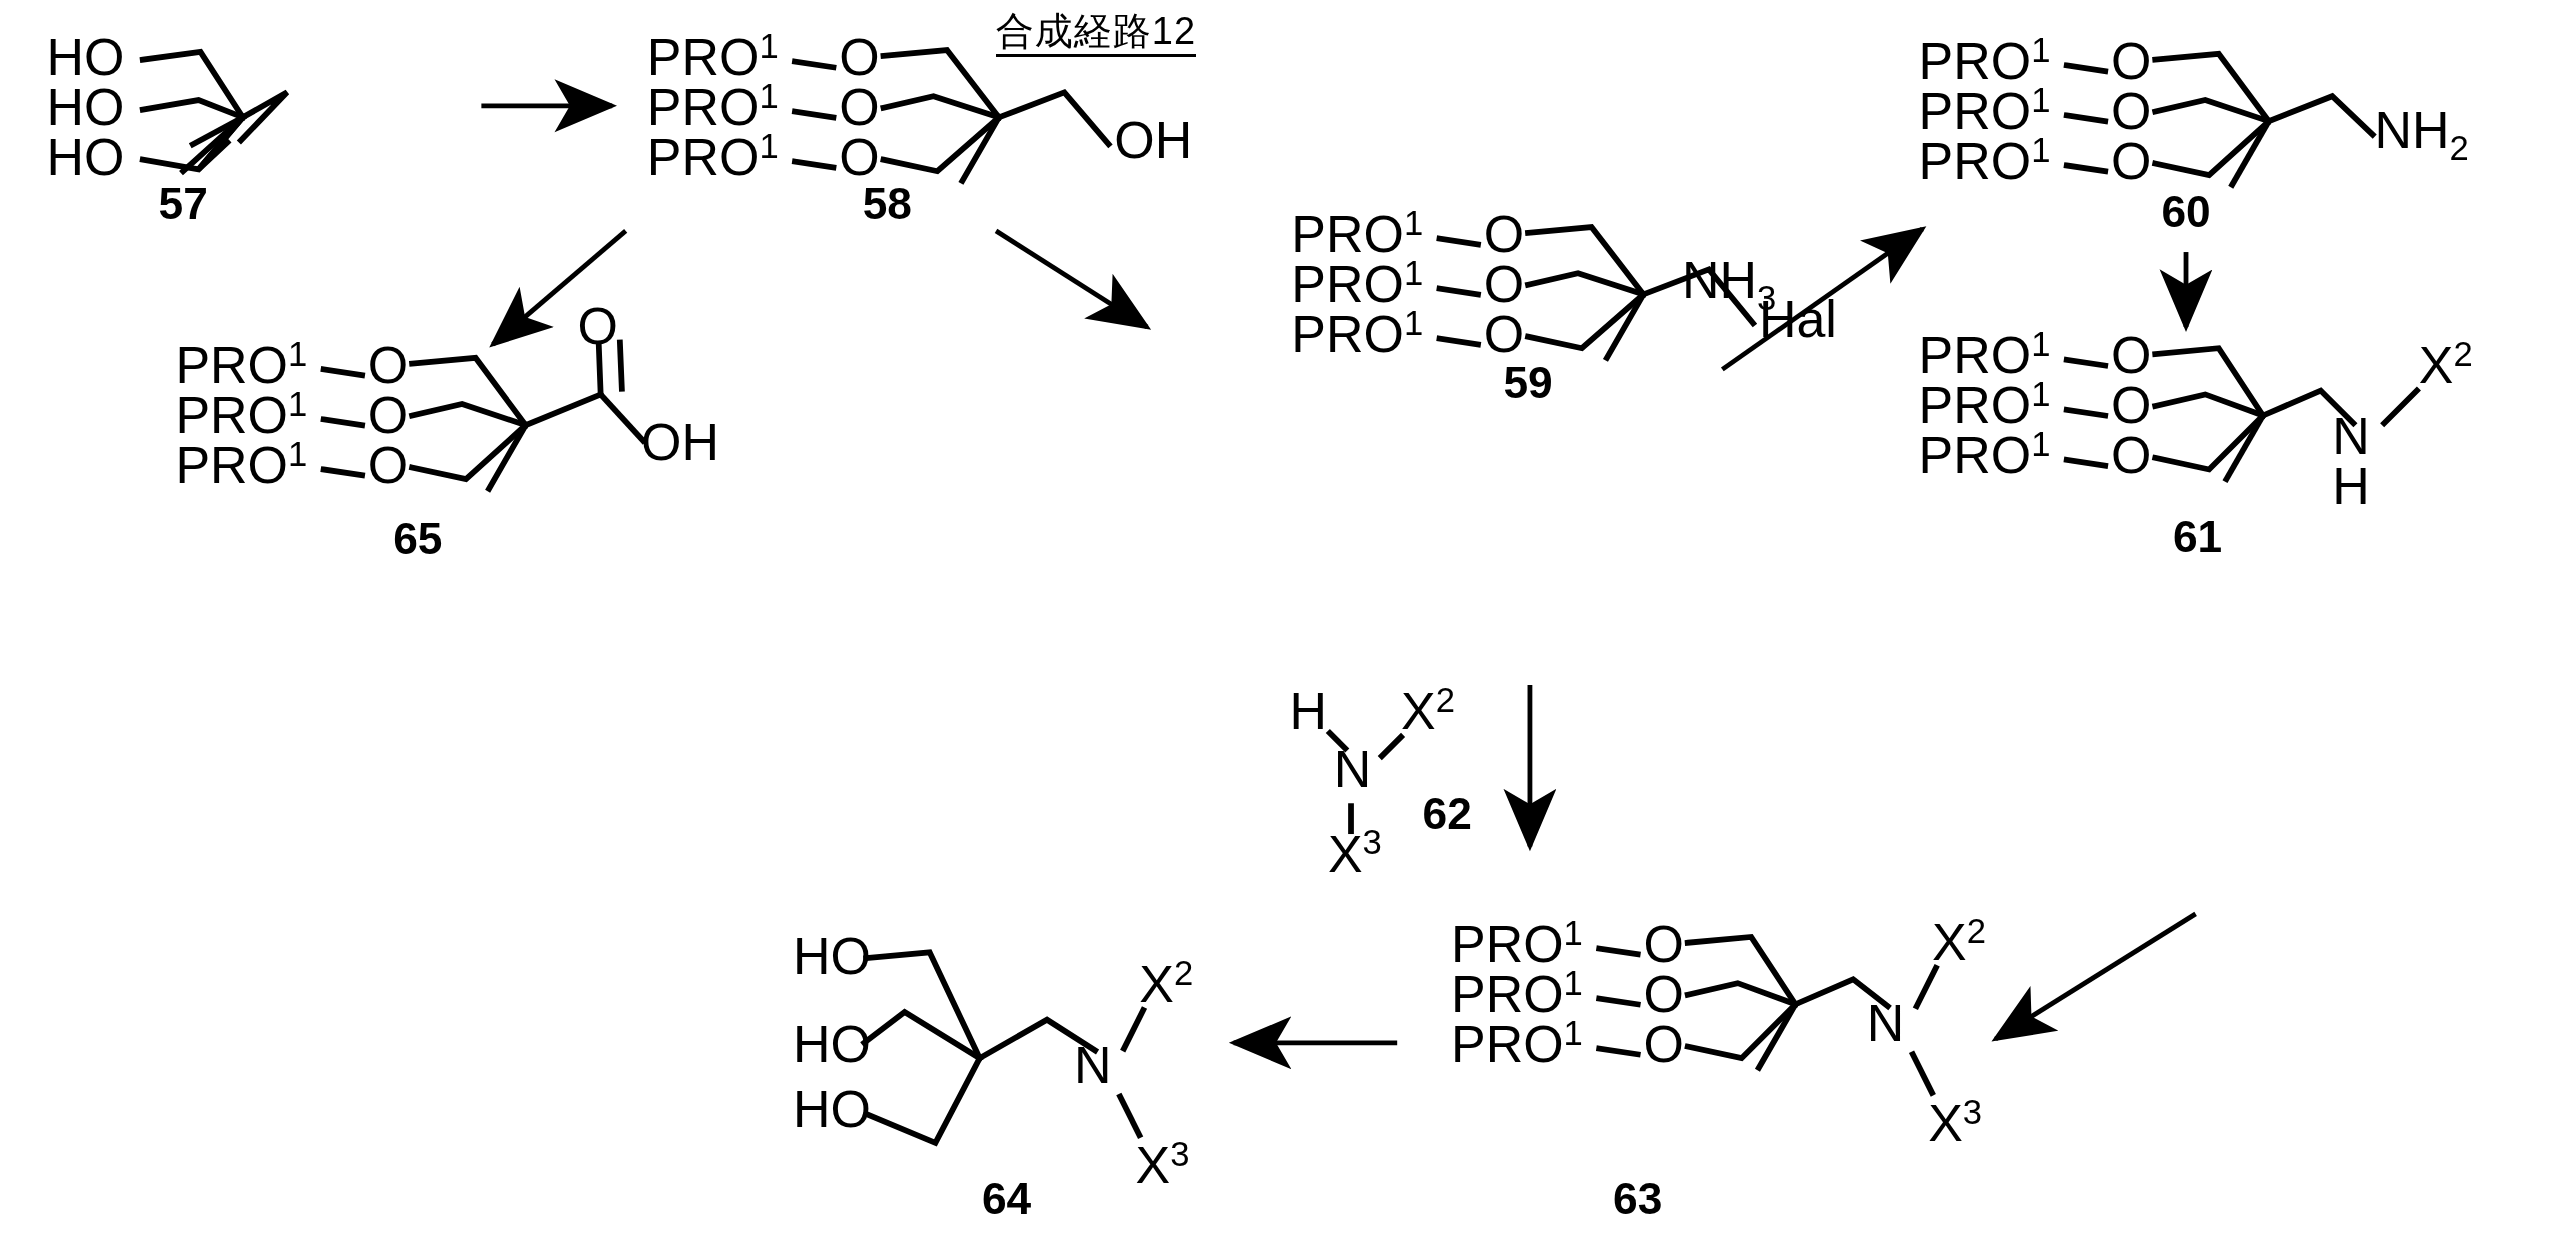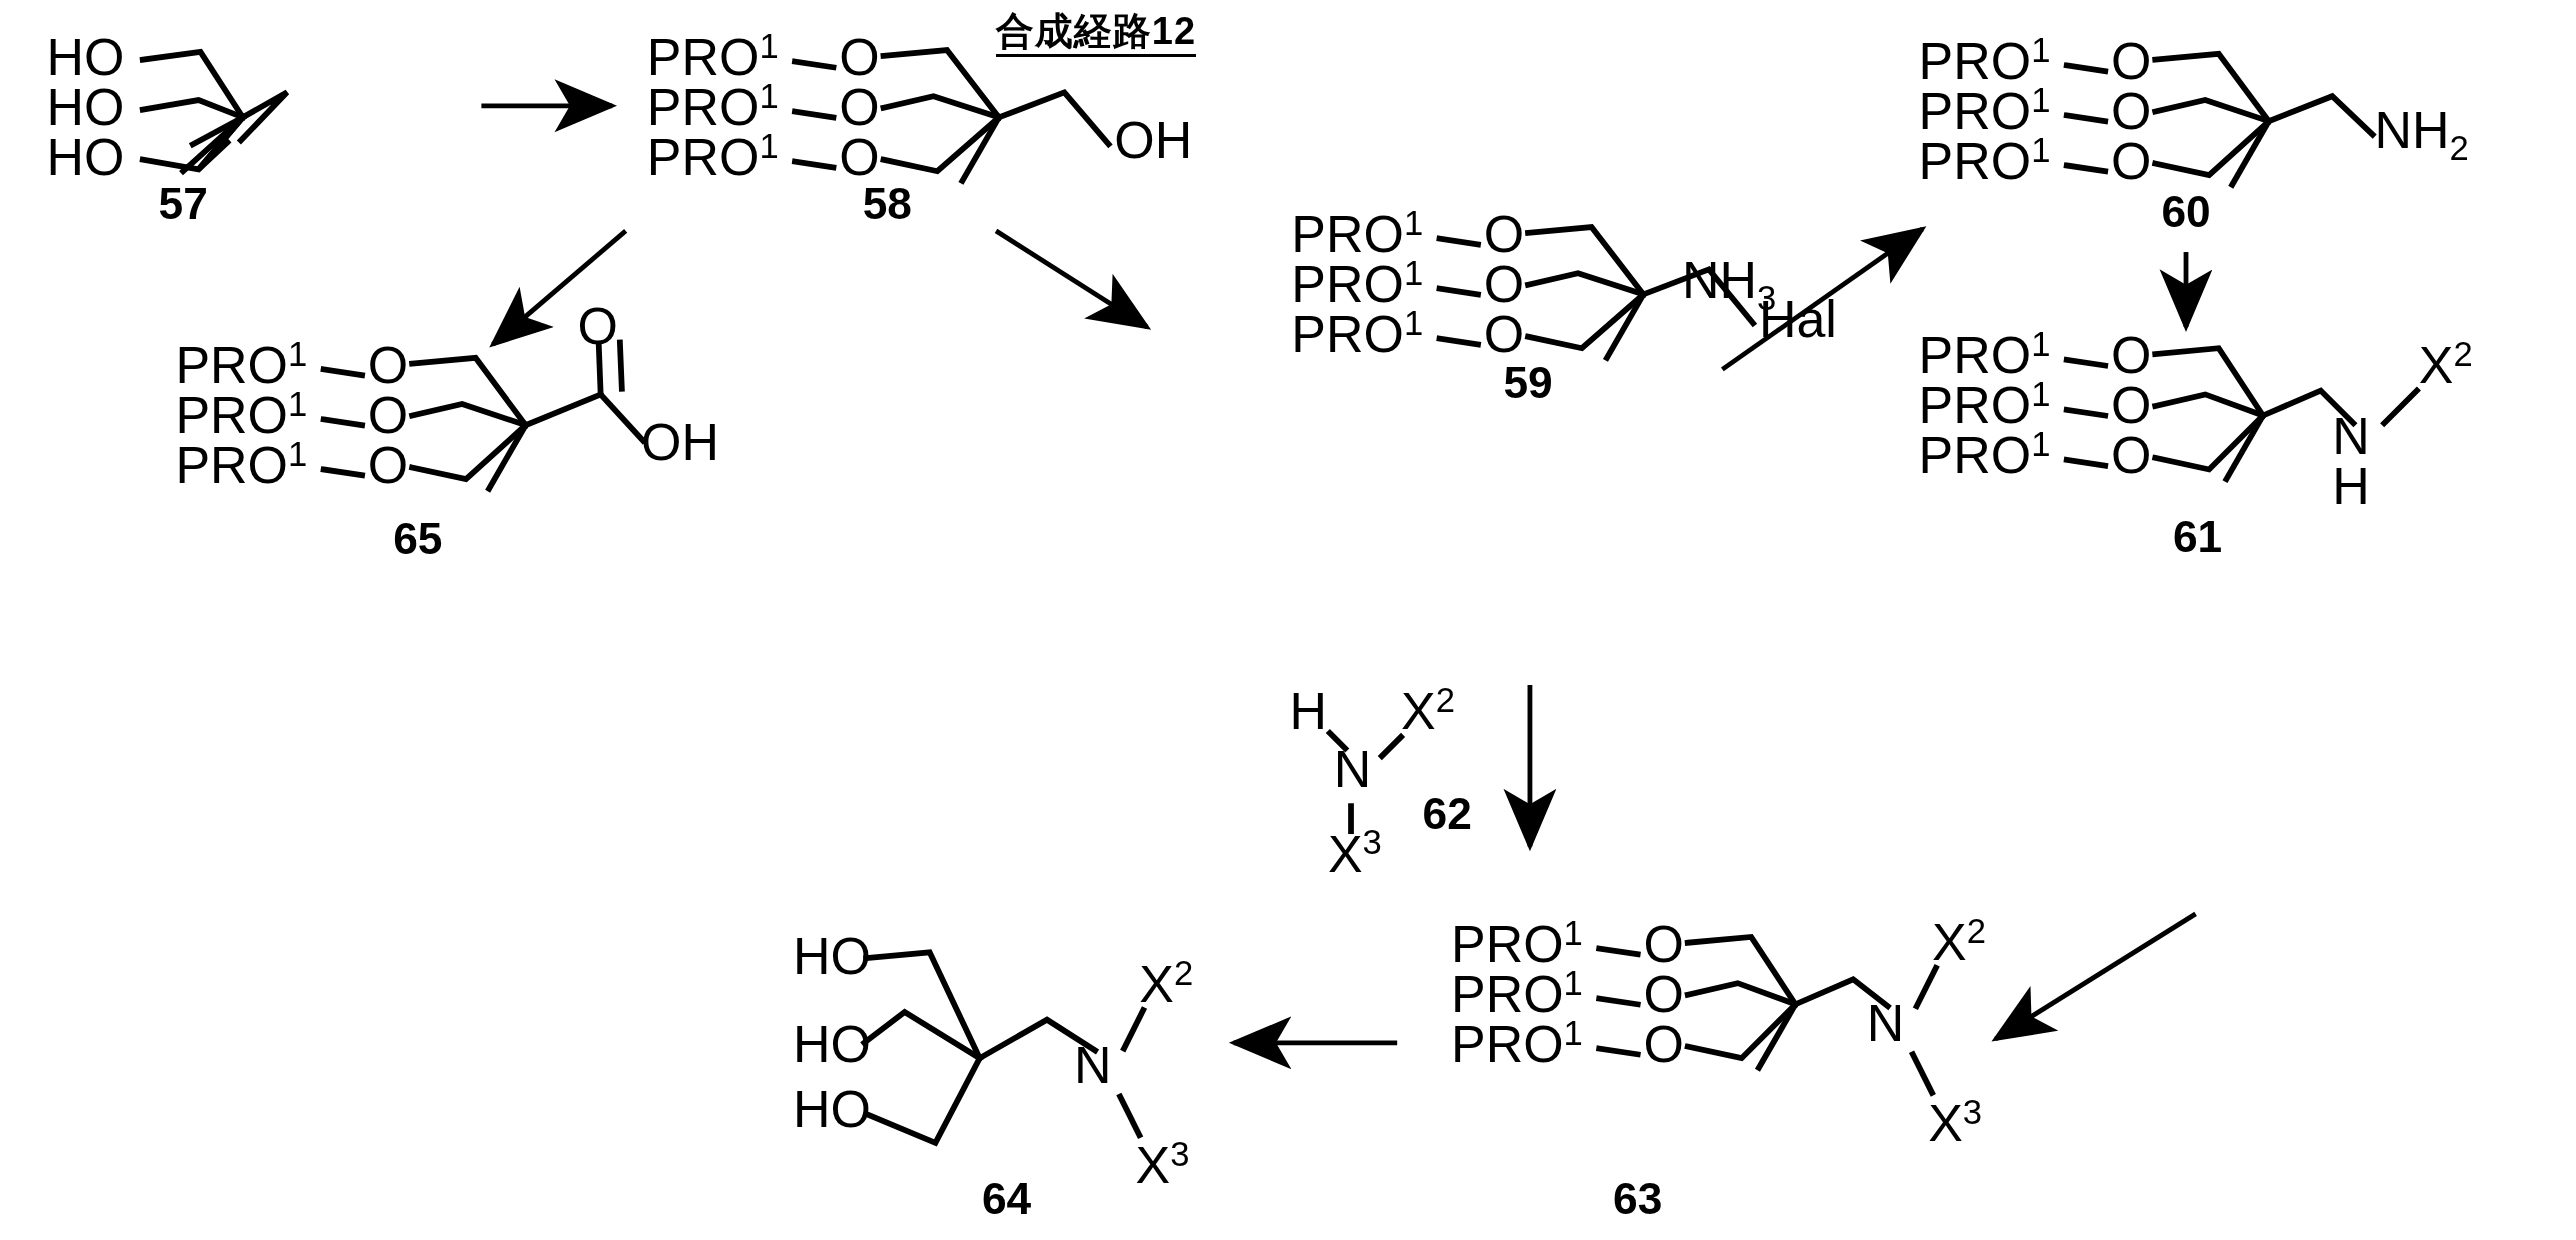"合成経路12" #scheme-title { font-weight: bold -> none }
